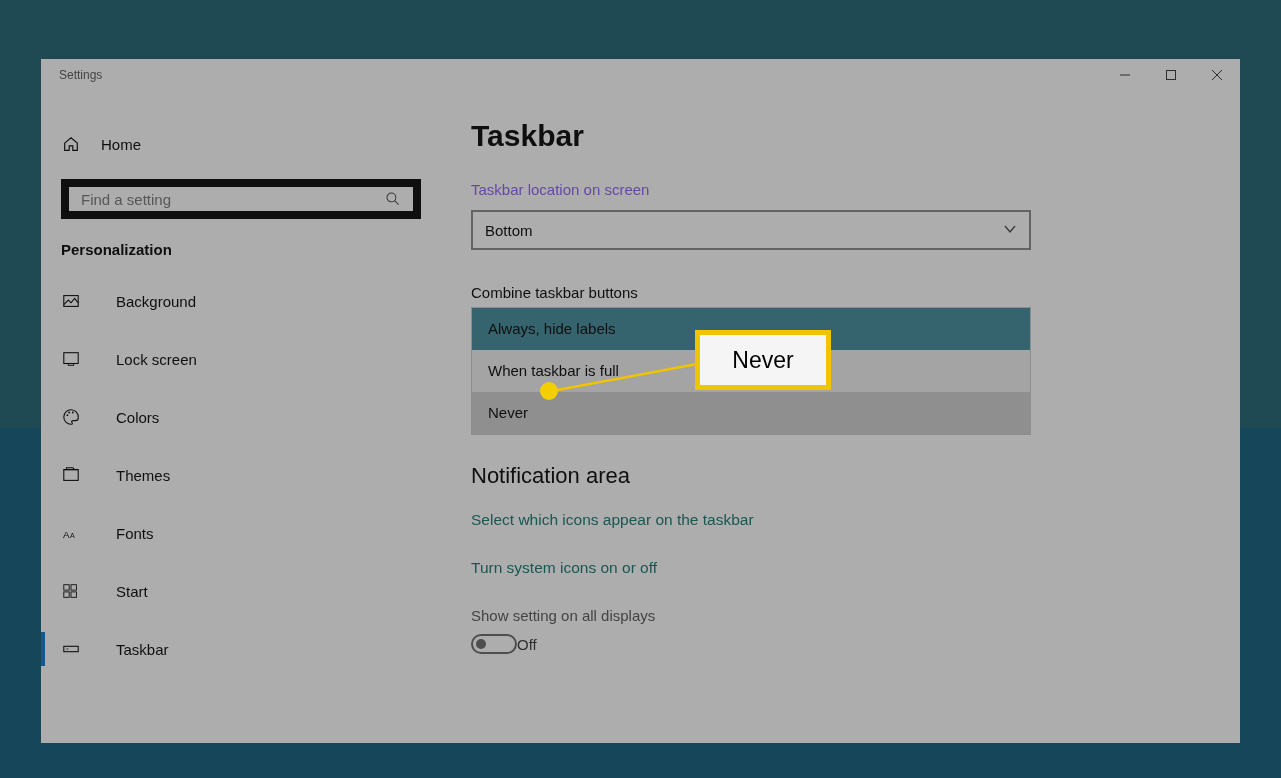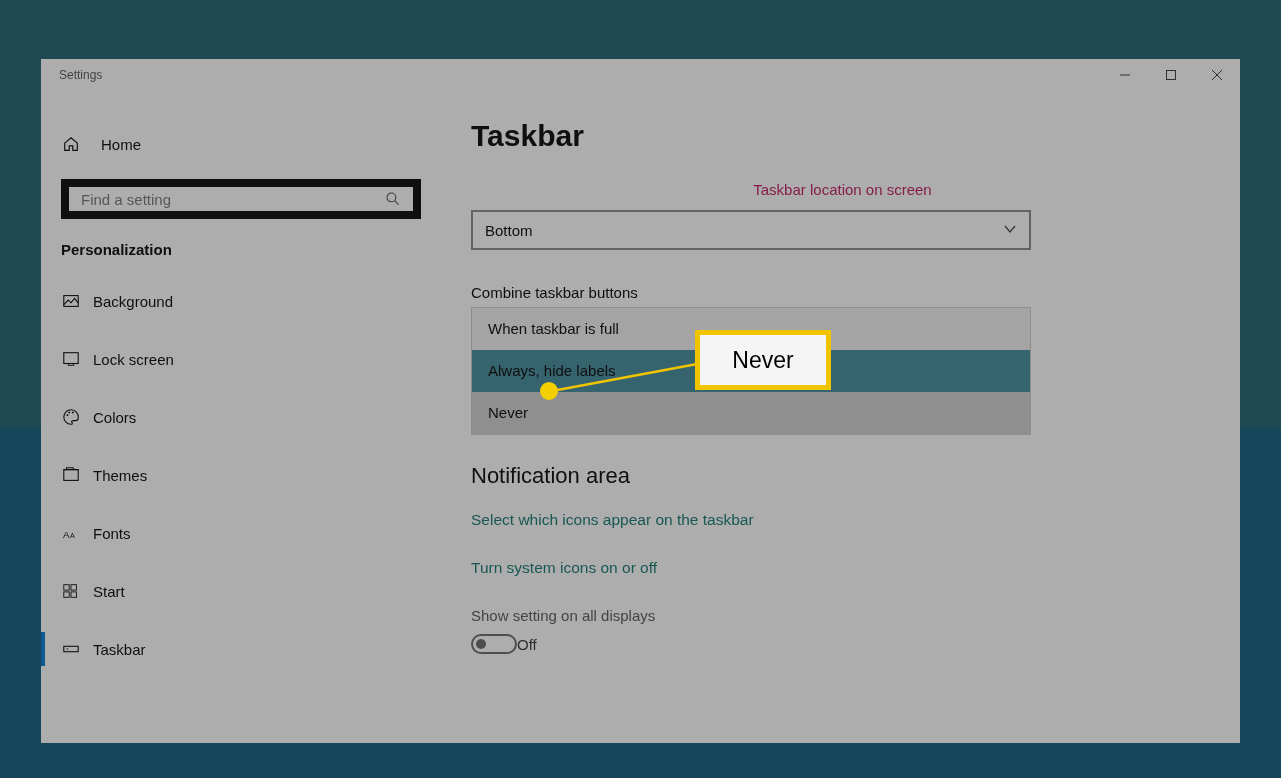"Taskbar location on screen" .setting-label { color: #be185d -> #8b5cf6; text-align: center -> none }
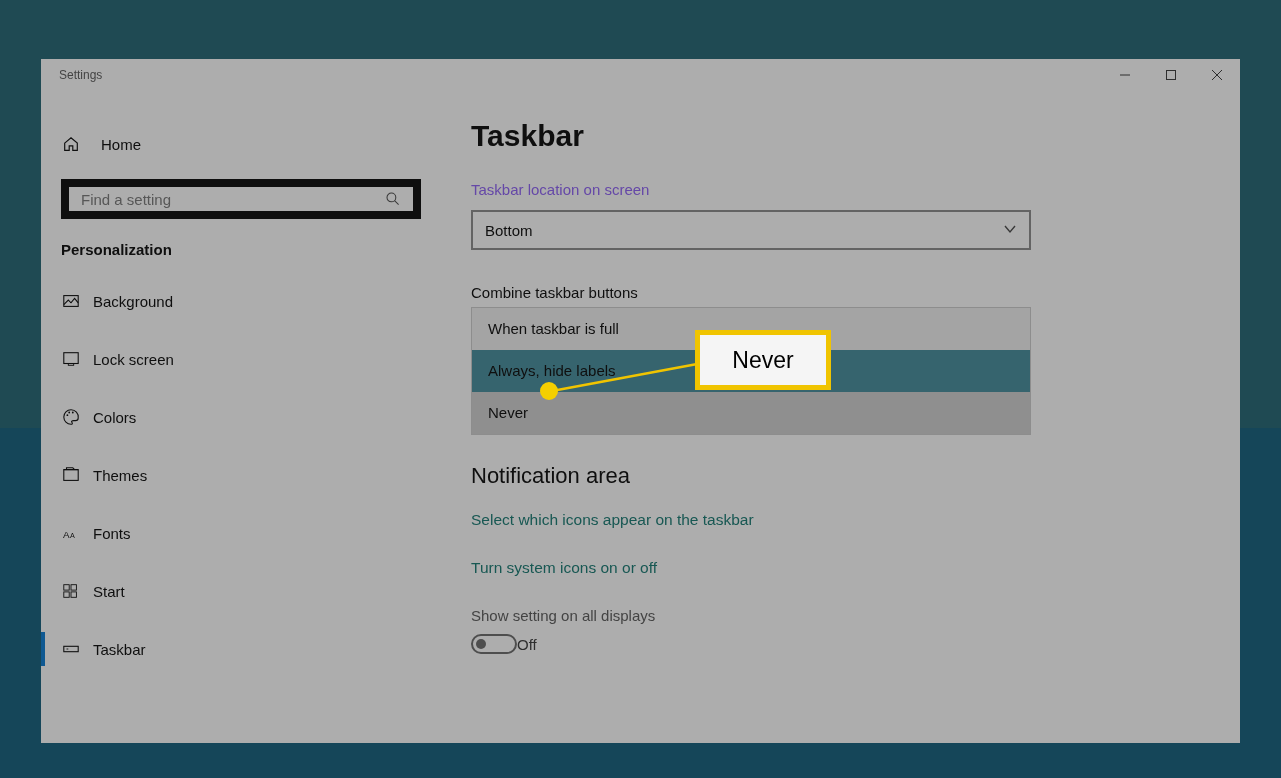"Background" .nav-item { gap: 12px -> 35px }
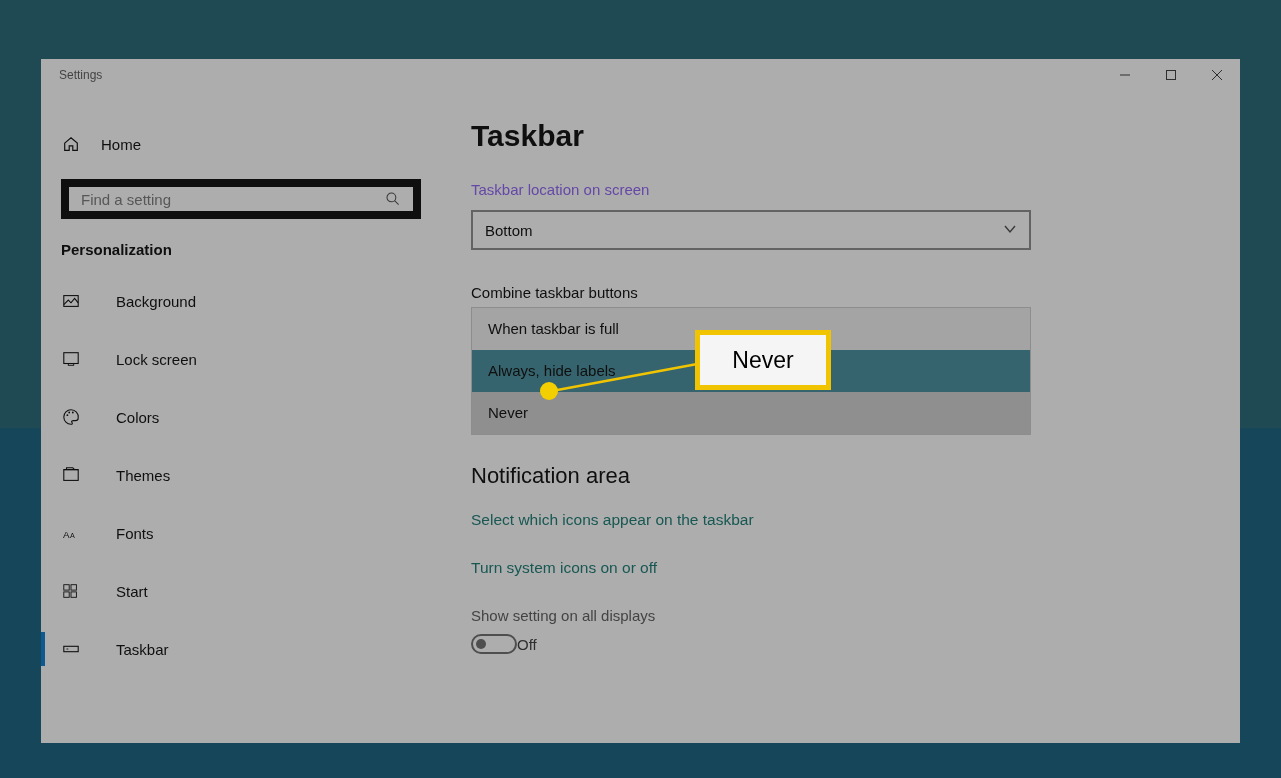"When taskbar is full" div.option { order: before "Always, hide labels" -> after "Always, hide labels" }
